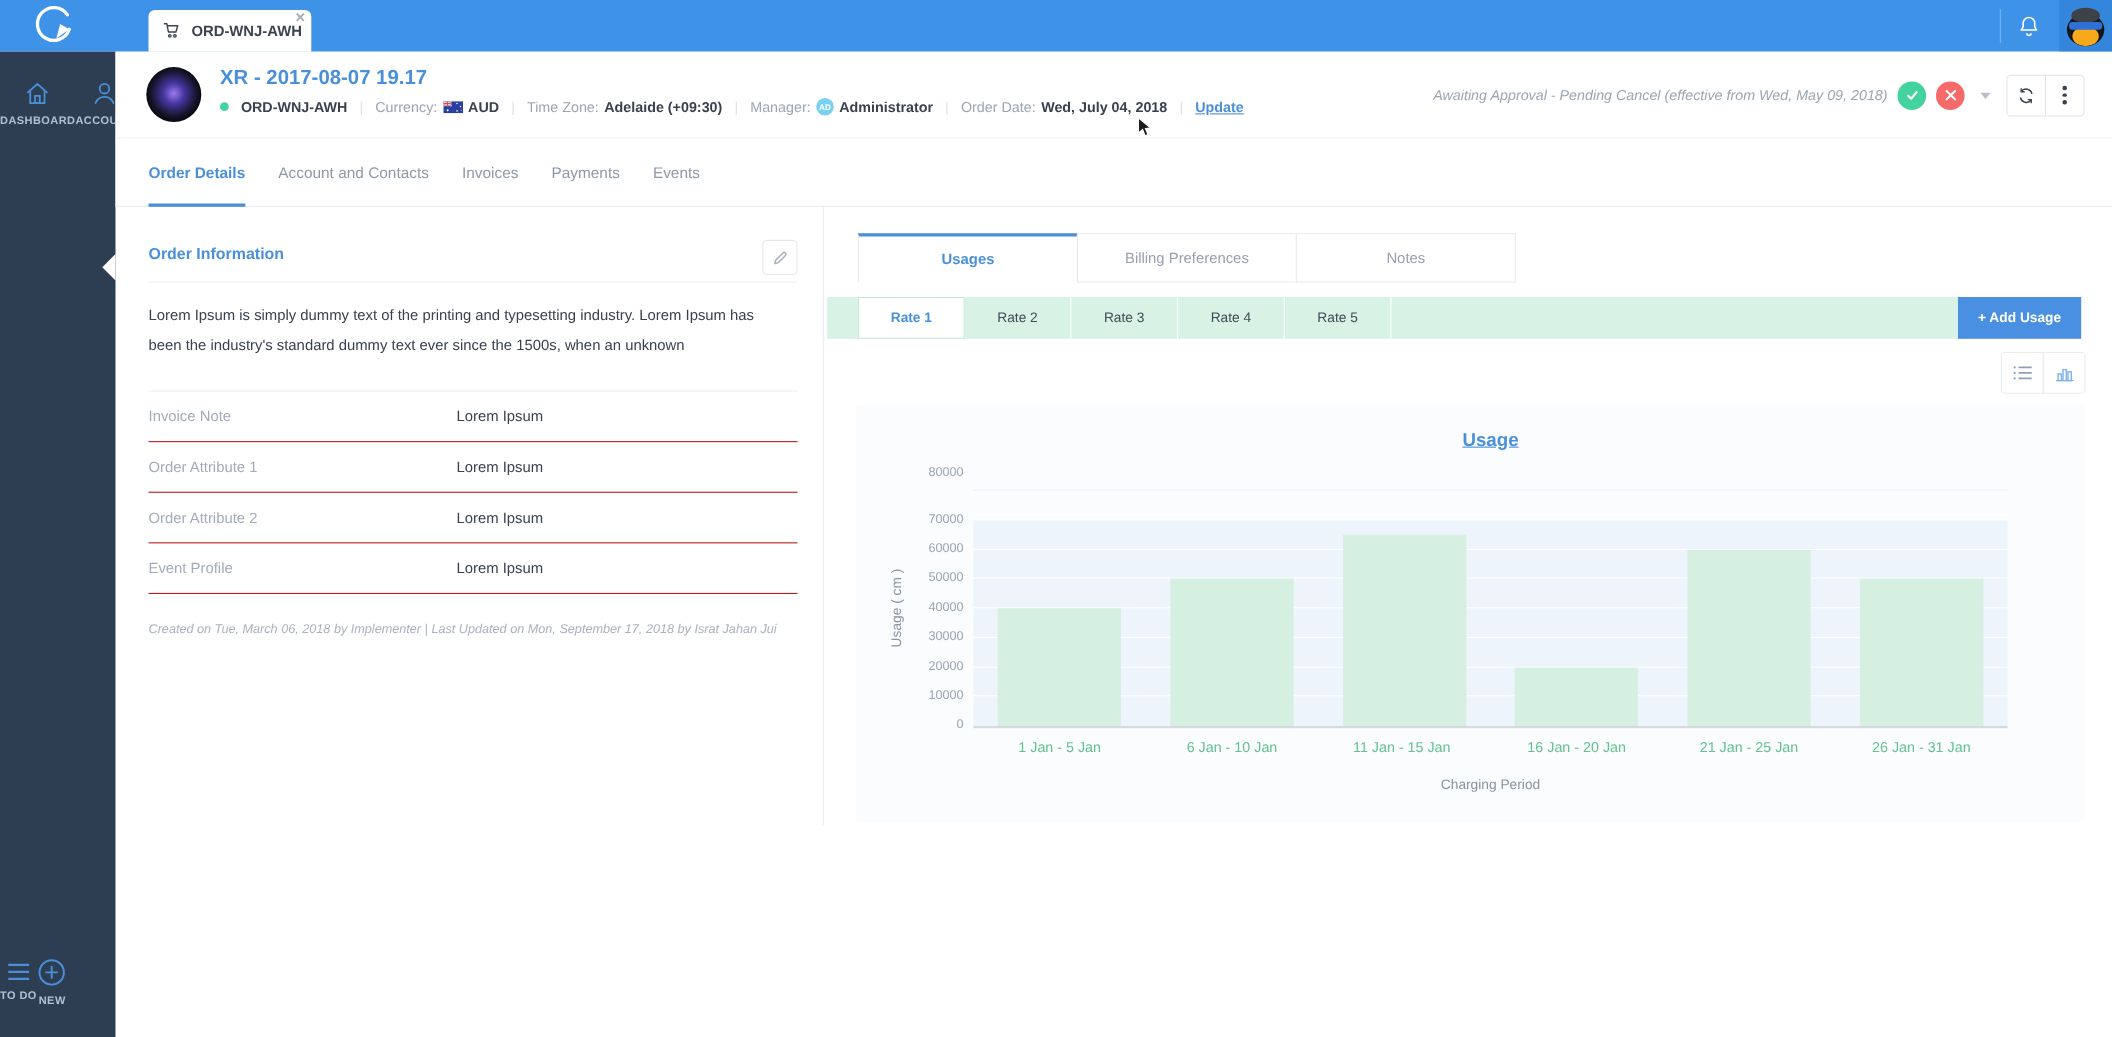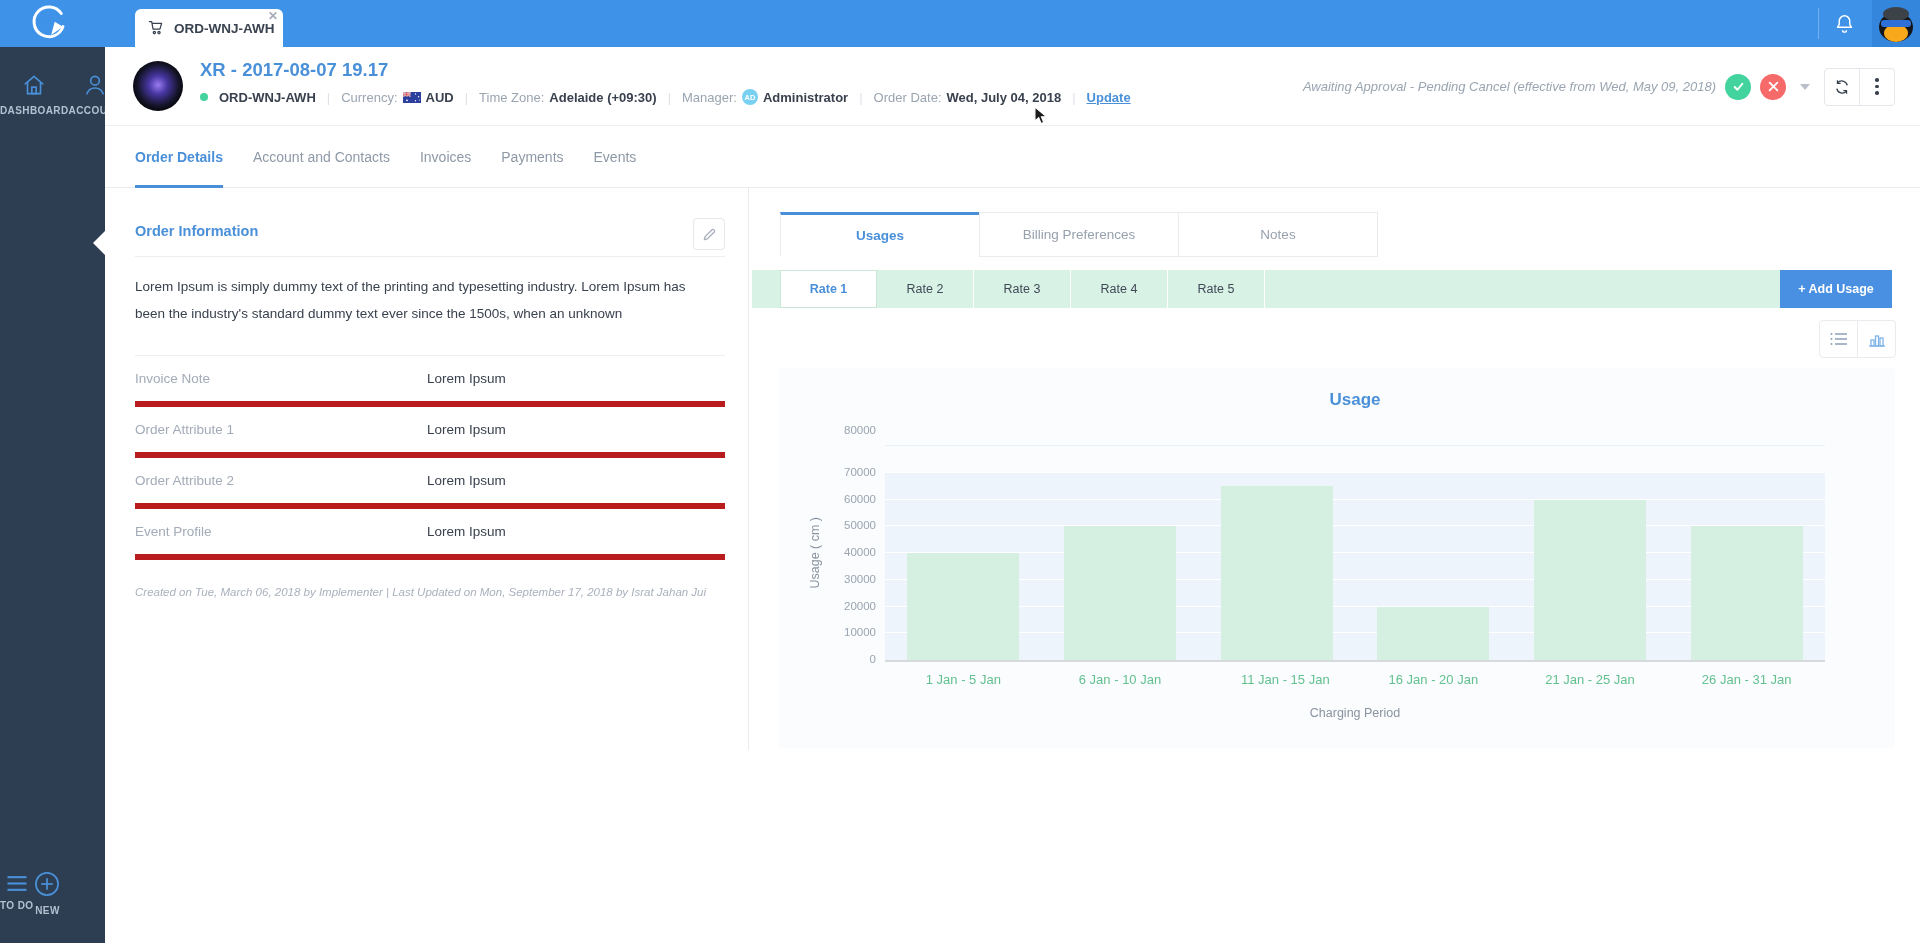"Invoice Note" .frow { border-bottom: 6px solid #b91c1c -> 1px solid #b91c1c; gap: 12px -> none }
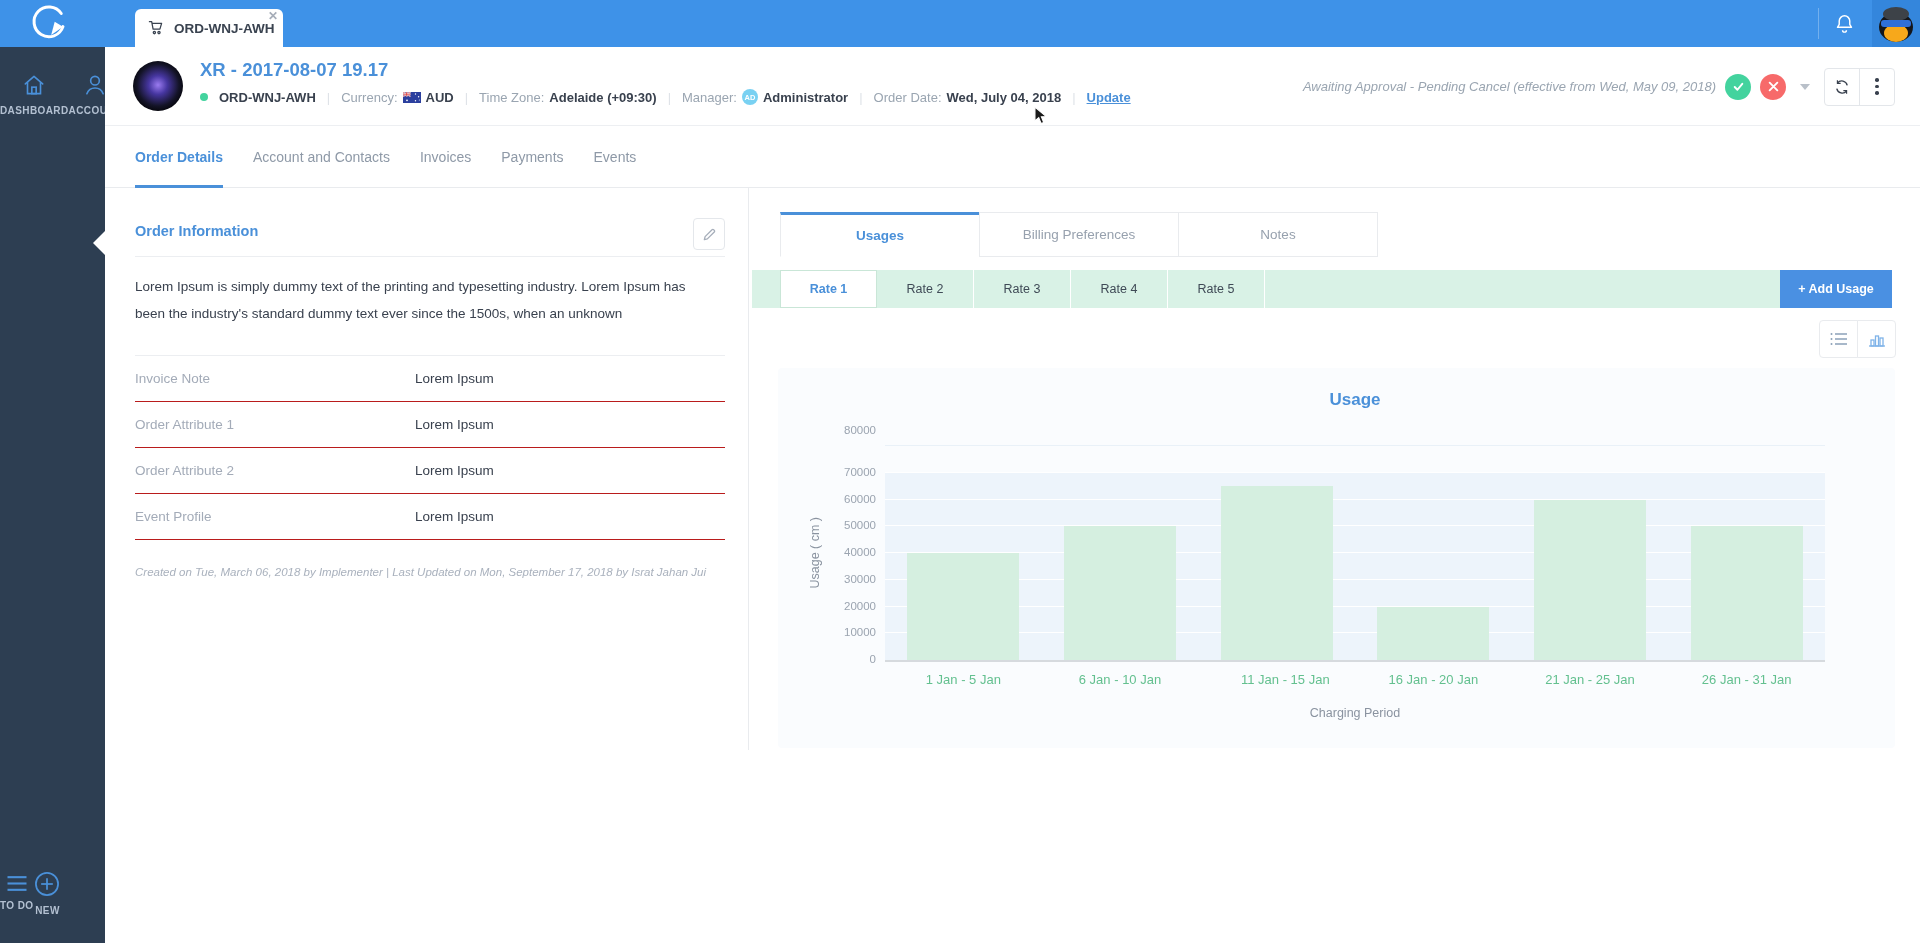"Usage" .chart-title { text-decoration: none -> underline }
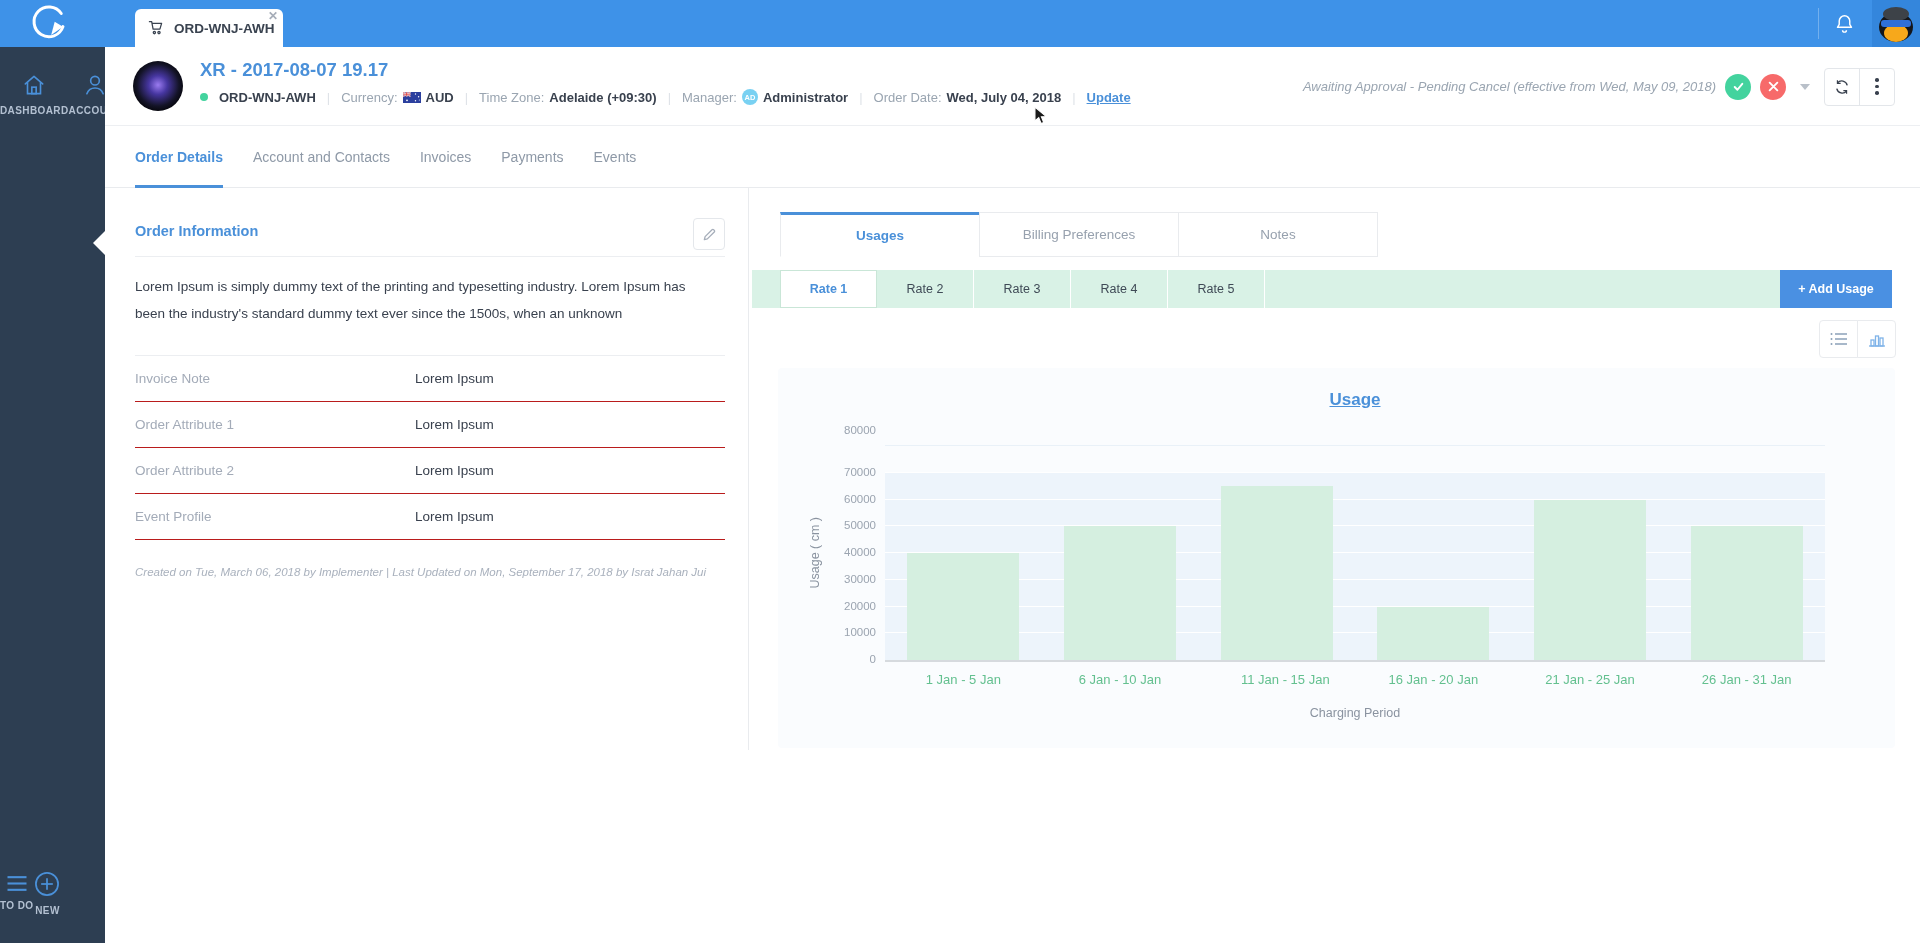"11 Jan - 15 Jan" div.xlab { left: 429px -> 418px }
